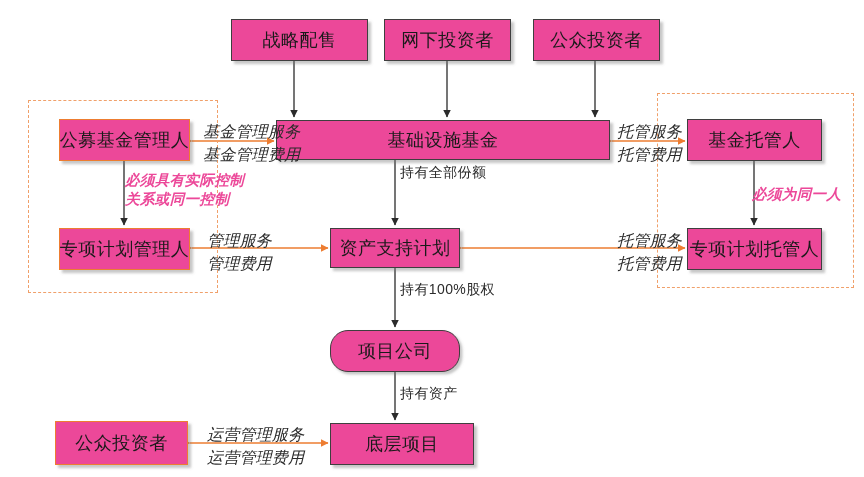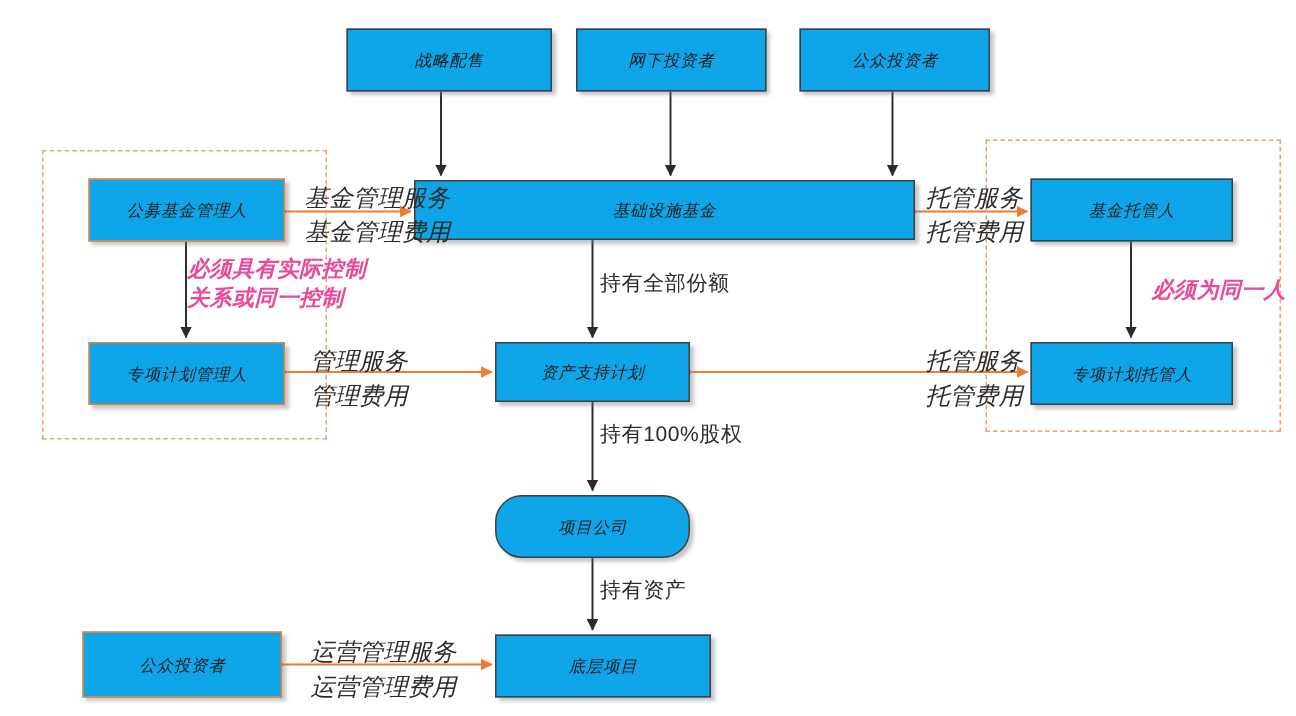"战略配售" .node { background: #0ea5e9 -> #ec4899; font-size: 11px -> 18px; font-style: italic -> none }
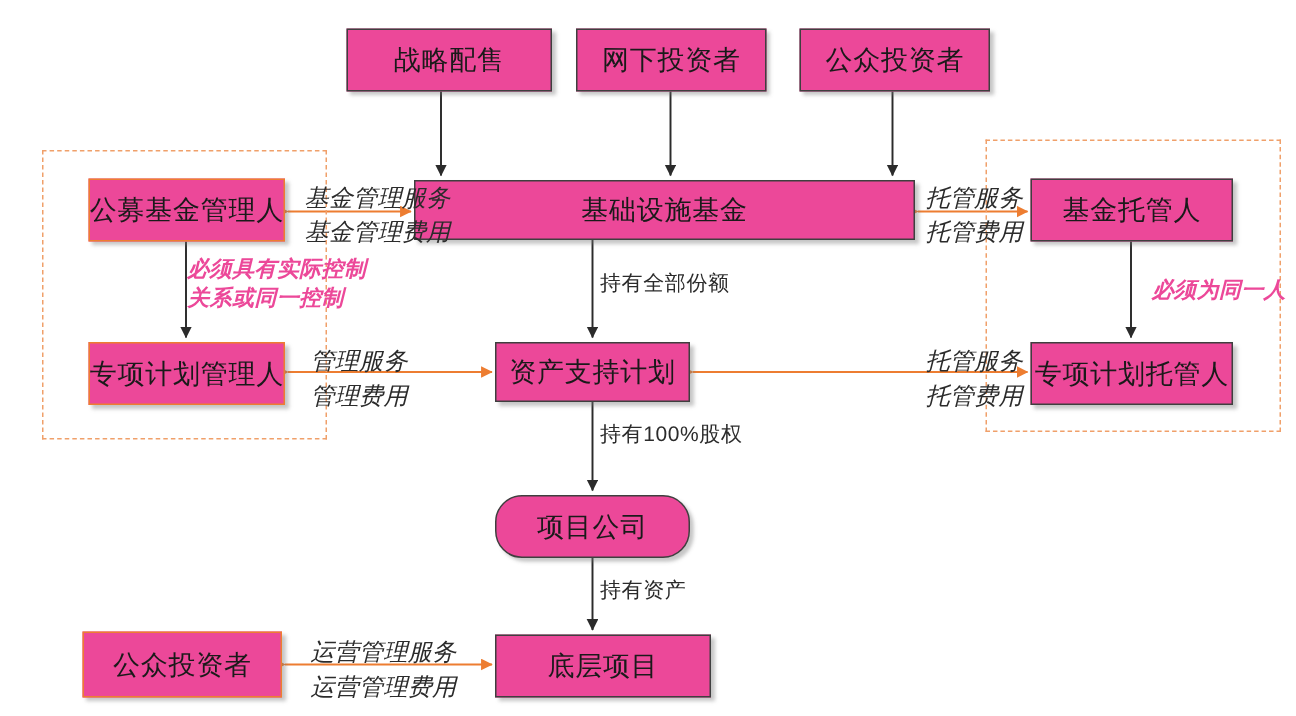"持有全部份额" div.edge-label { top: 180px -> 164px }
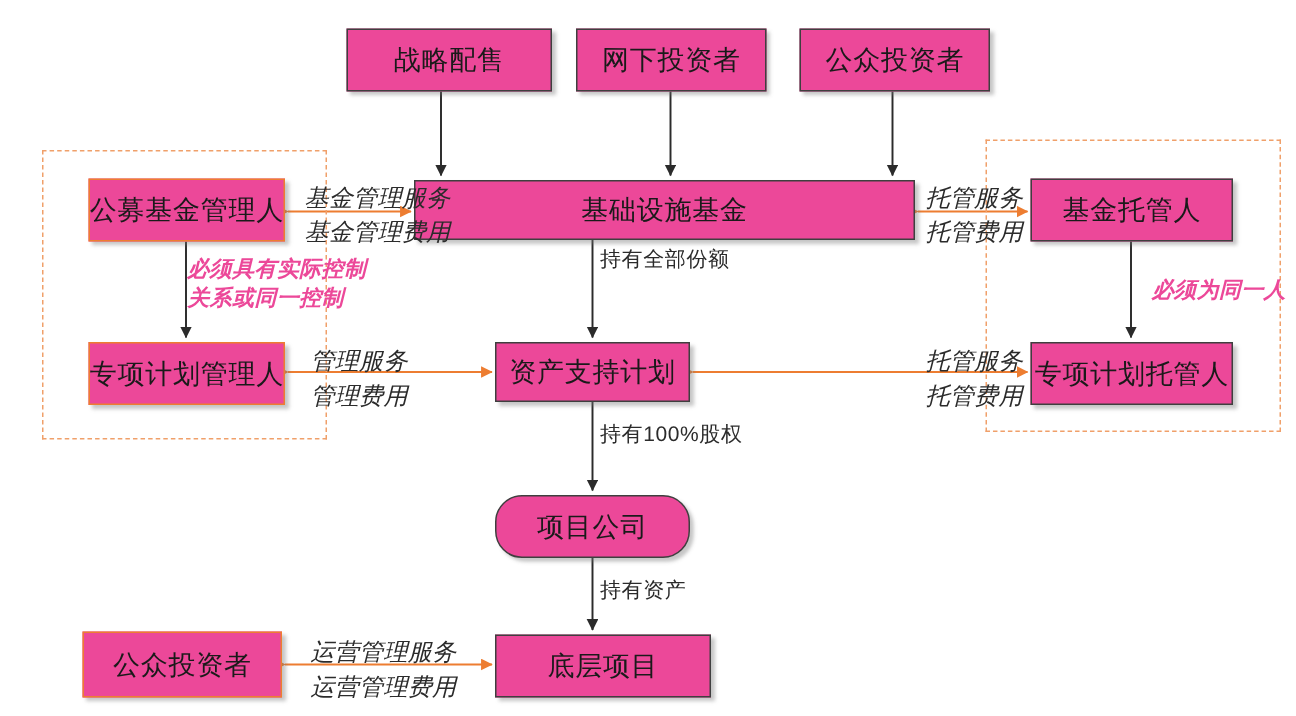"必须为同一人" div.edge-label { margin-left: 16px -> none }
